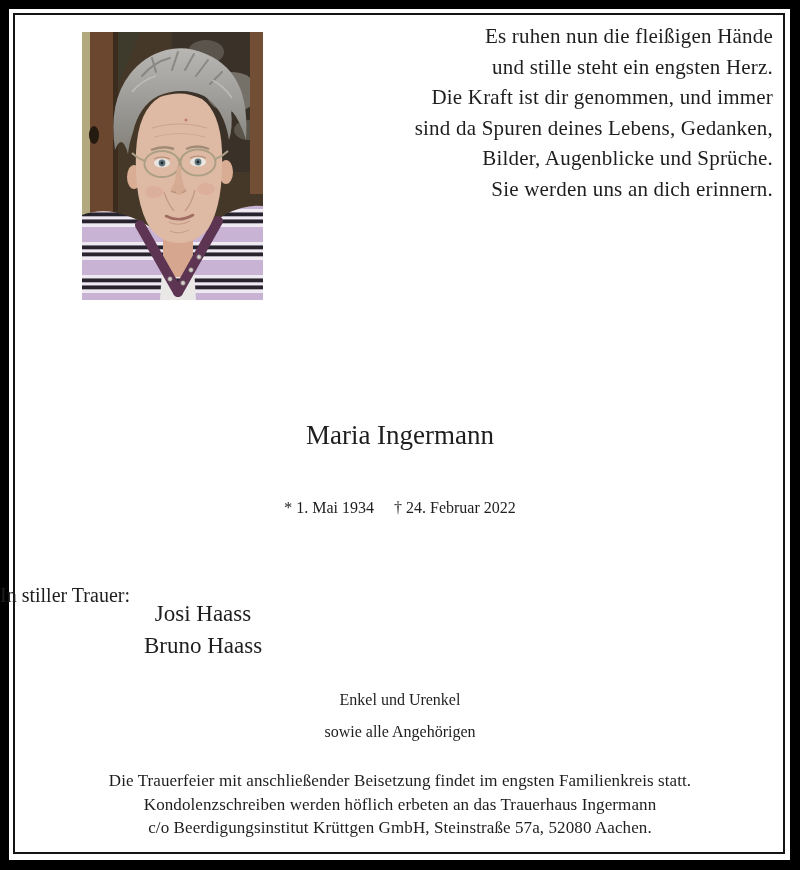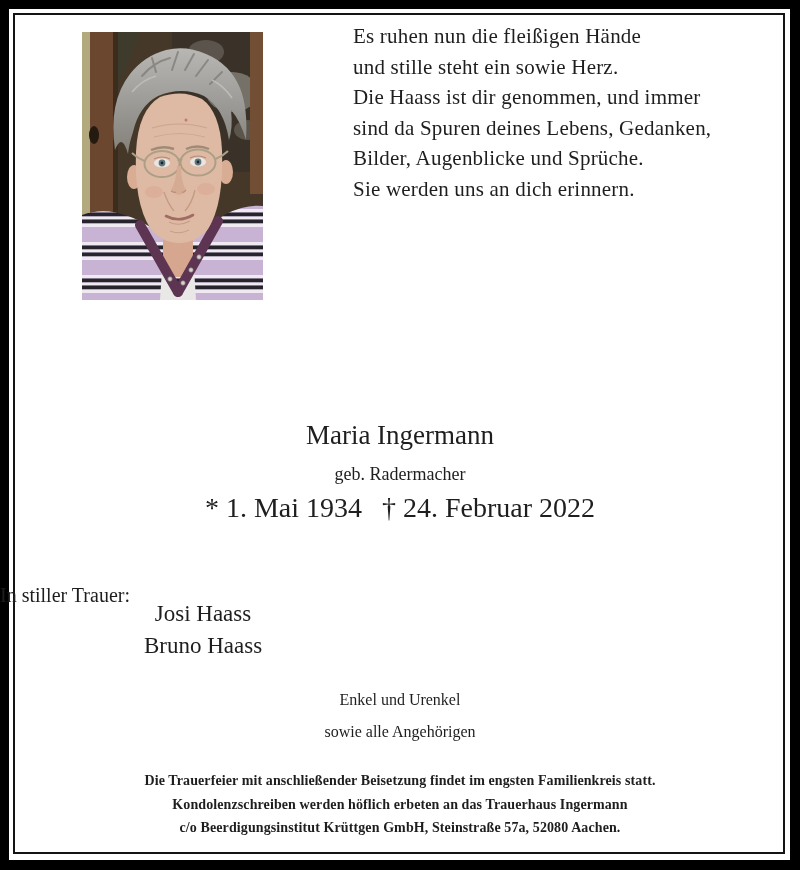"Es ruhen nun die fleißigen" .poem { left: 353px -> 333px; text-align: left -> right }
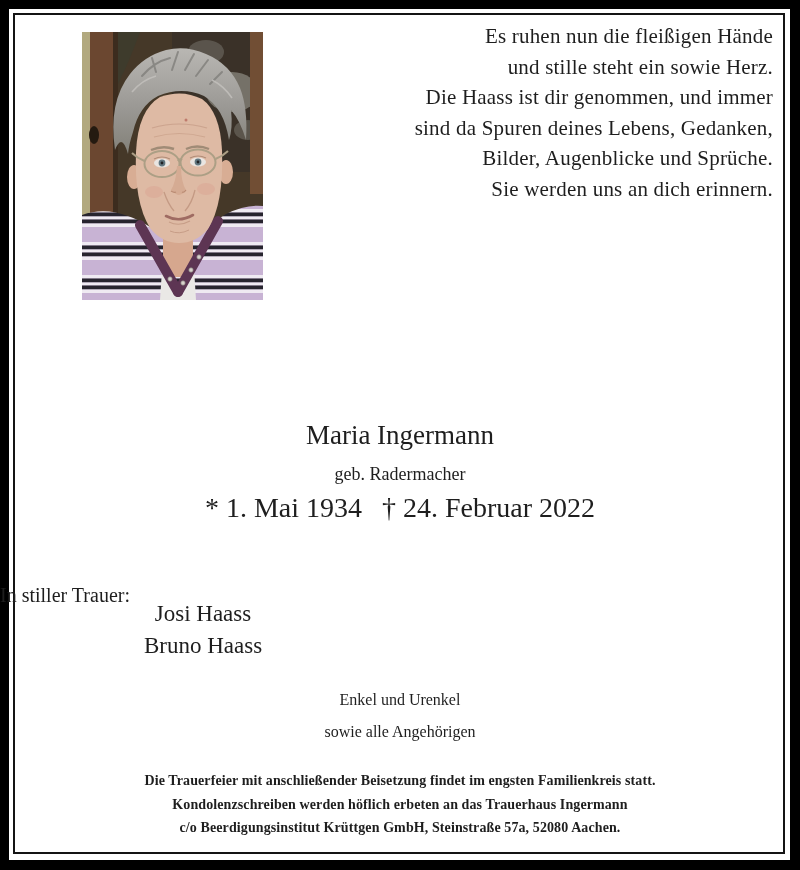"und stille steht ein sowie" div { text: sowie -> engsten }
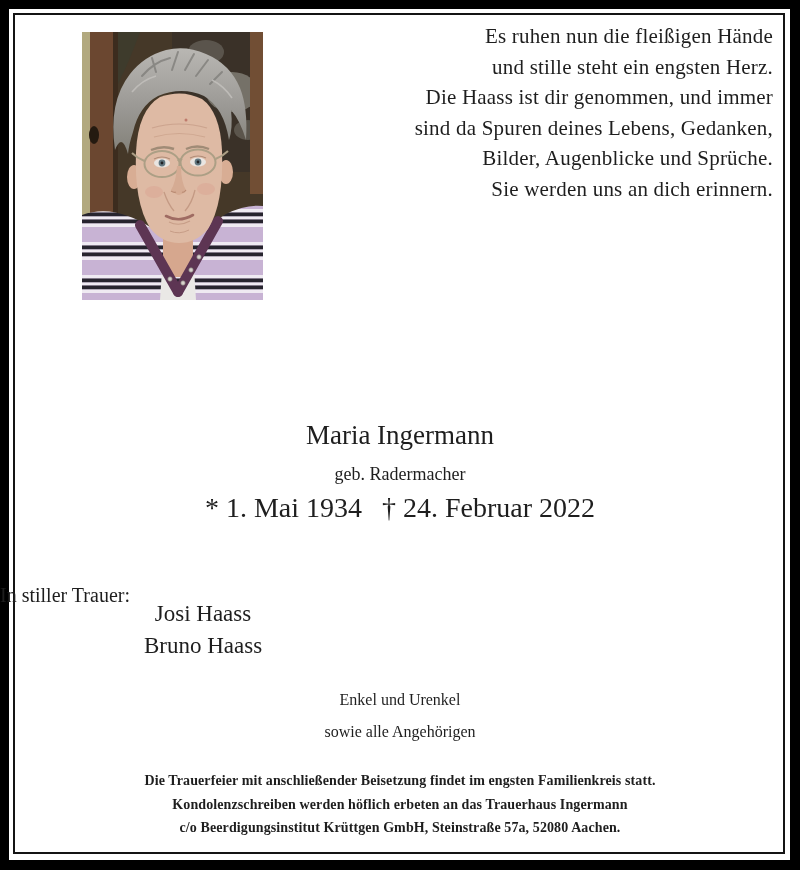"Die Haass ist dir genommen," div { text: Haass -> Kraft }
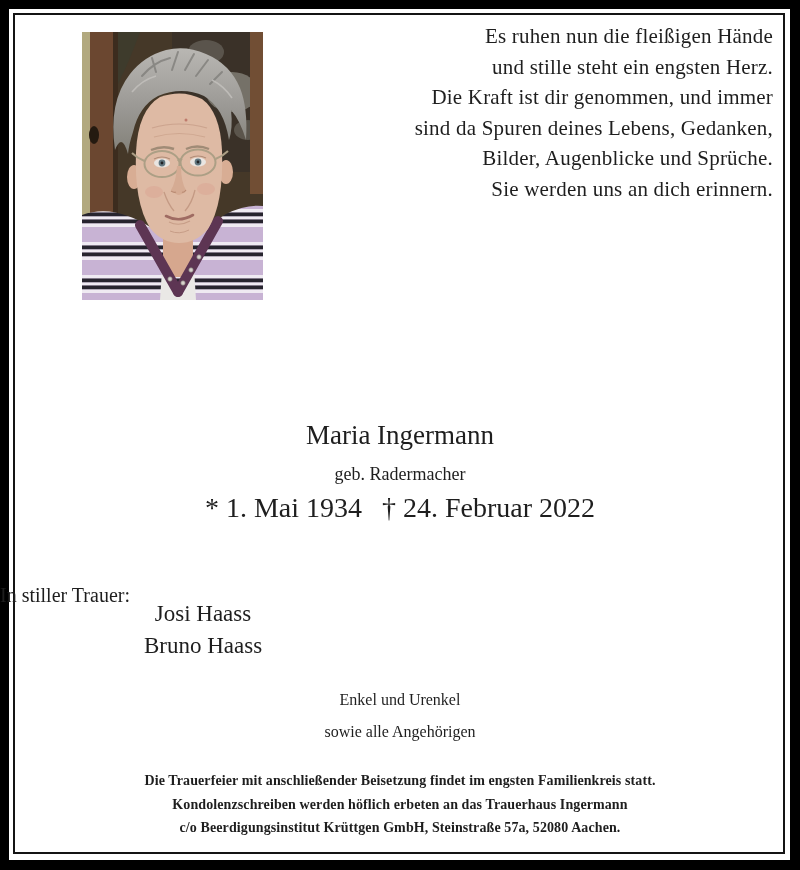"geb. Radermacher" div.maiden-name { html: <div>geb. Radermacher</div> -> none }
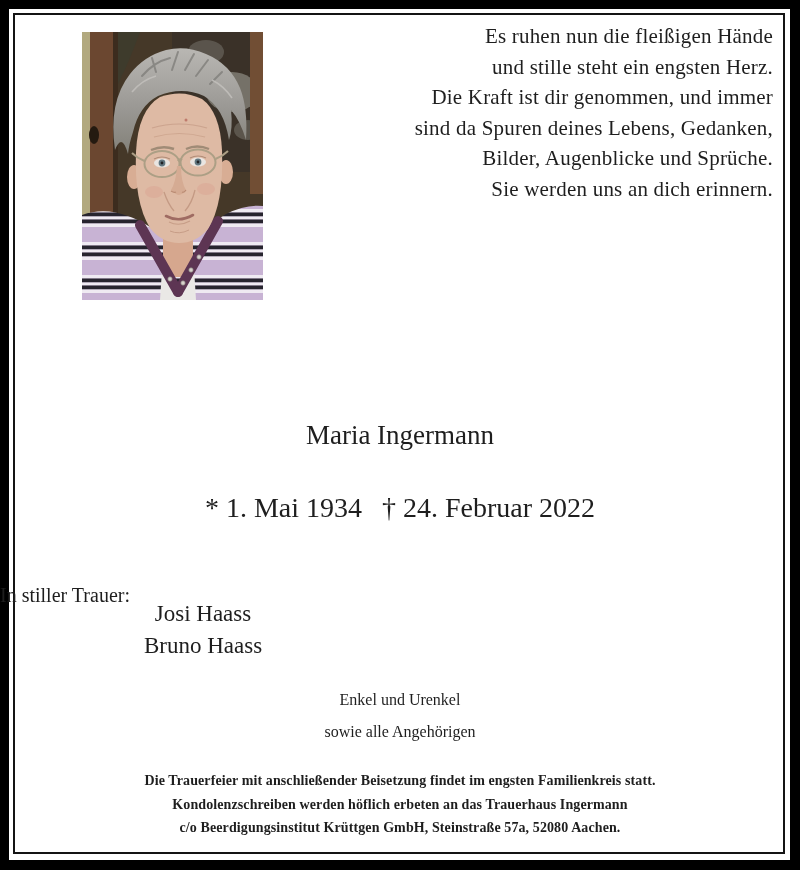"* 1. Mai 1934" .dates { font-size: 28px -> 16px }
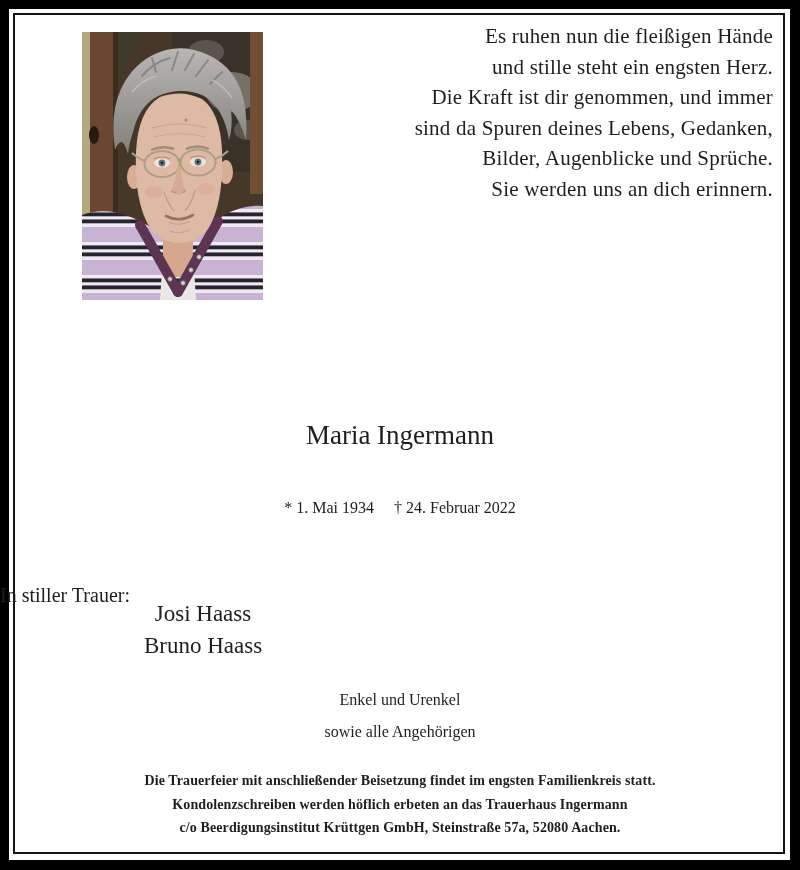"Die Trauerfeier mit anschließender" .footer-note { font-size: 14px -> 17px; font-weight: bold -> none }
